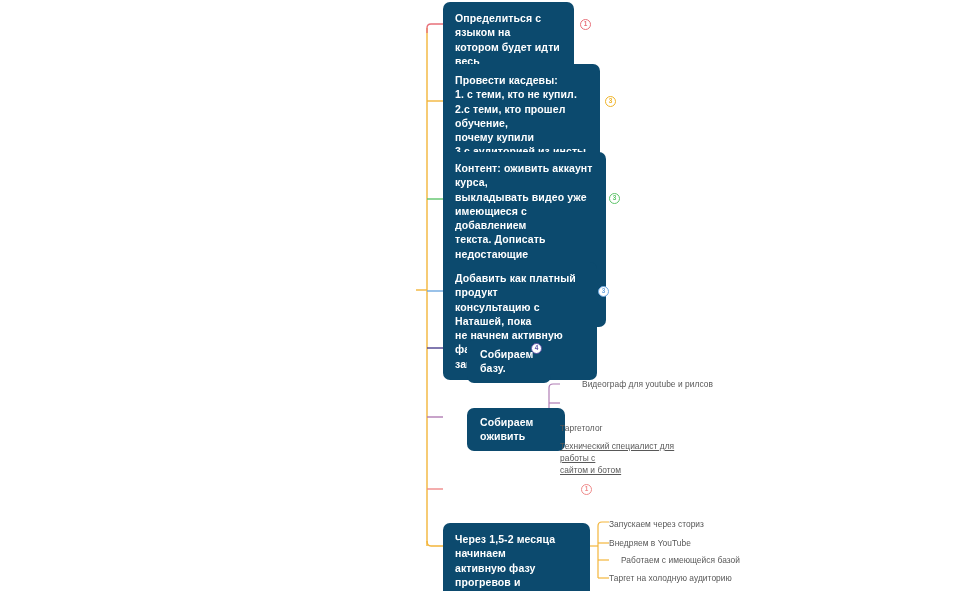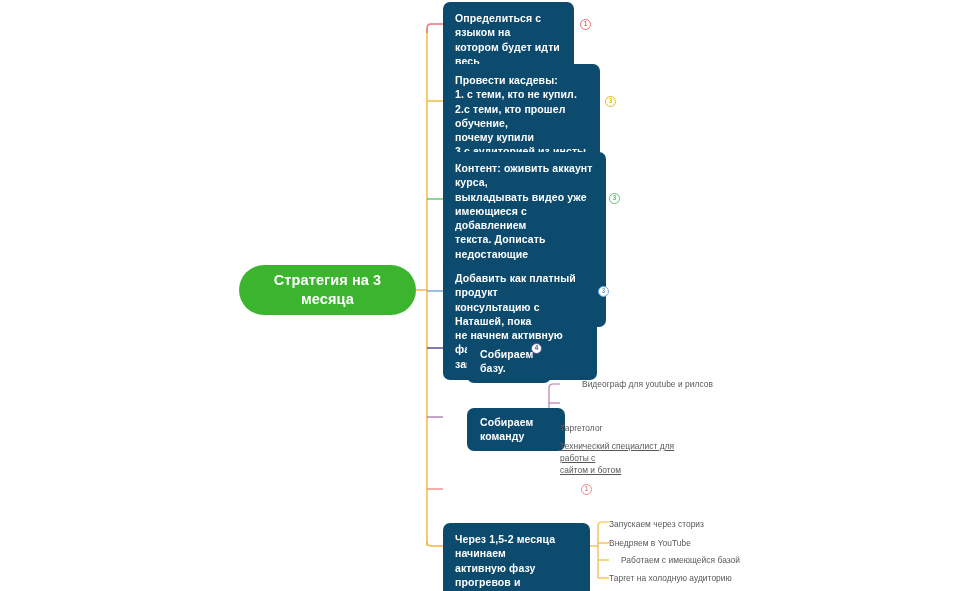"Стратегия на 3" div.node { html: <div>Стратегия на 3 месяца</div> -> none }
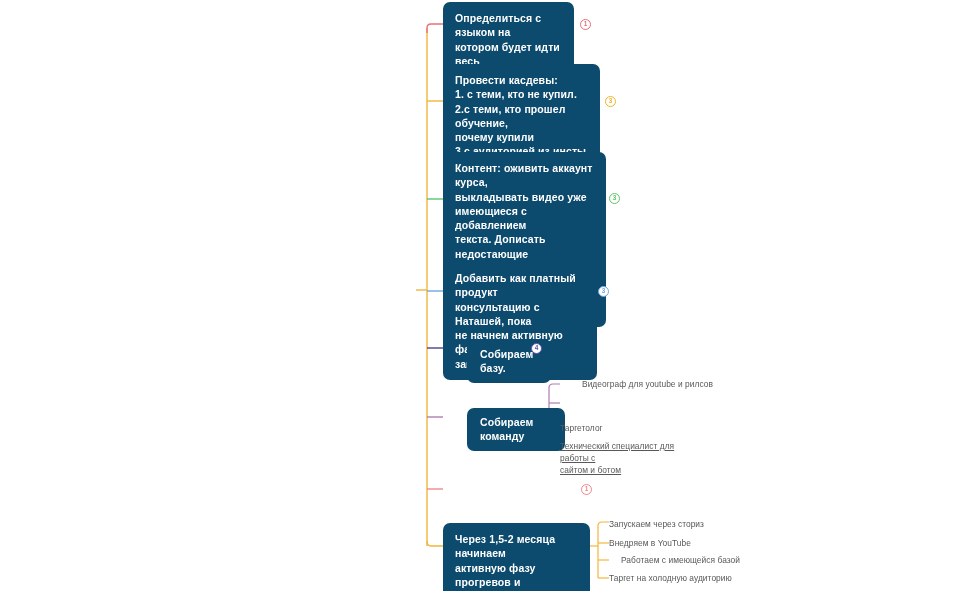"Собираем команду" div.node { text: команду -> оживить }
